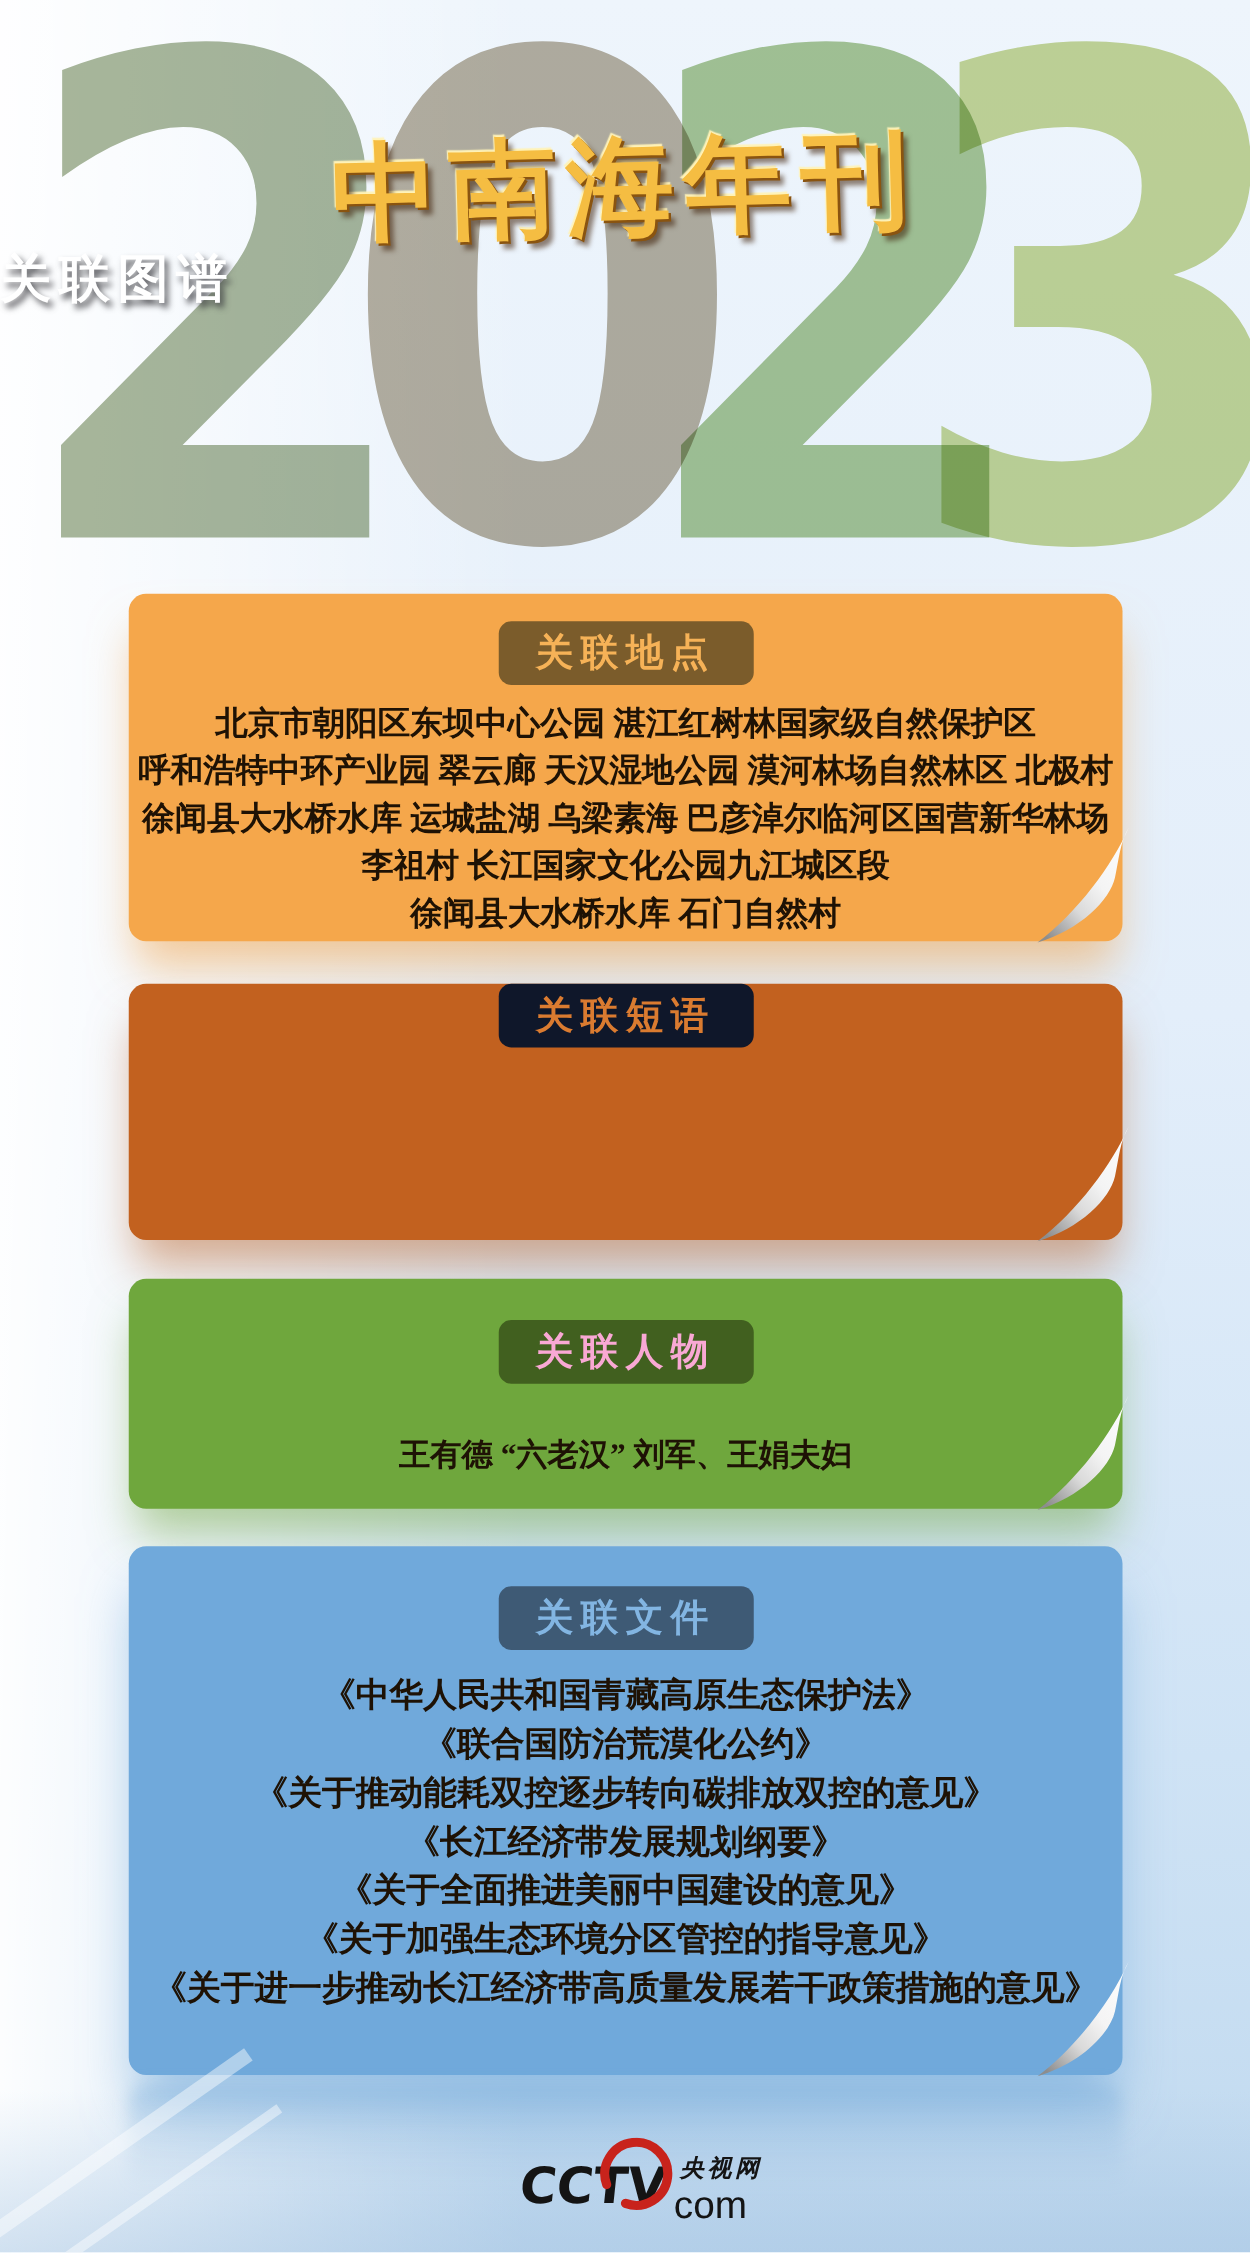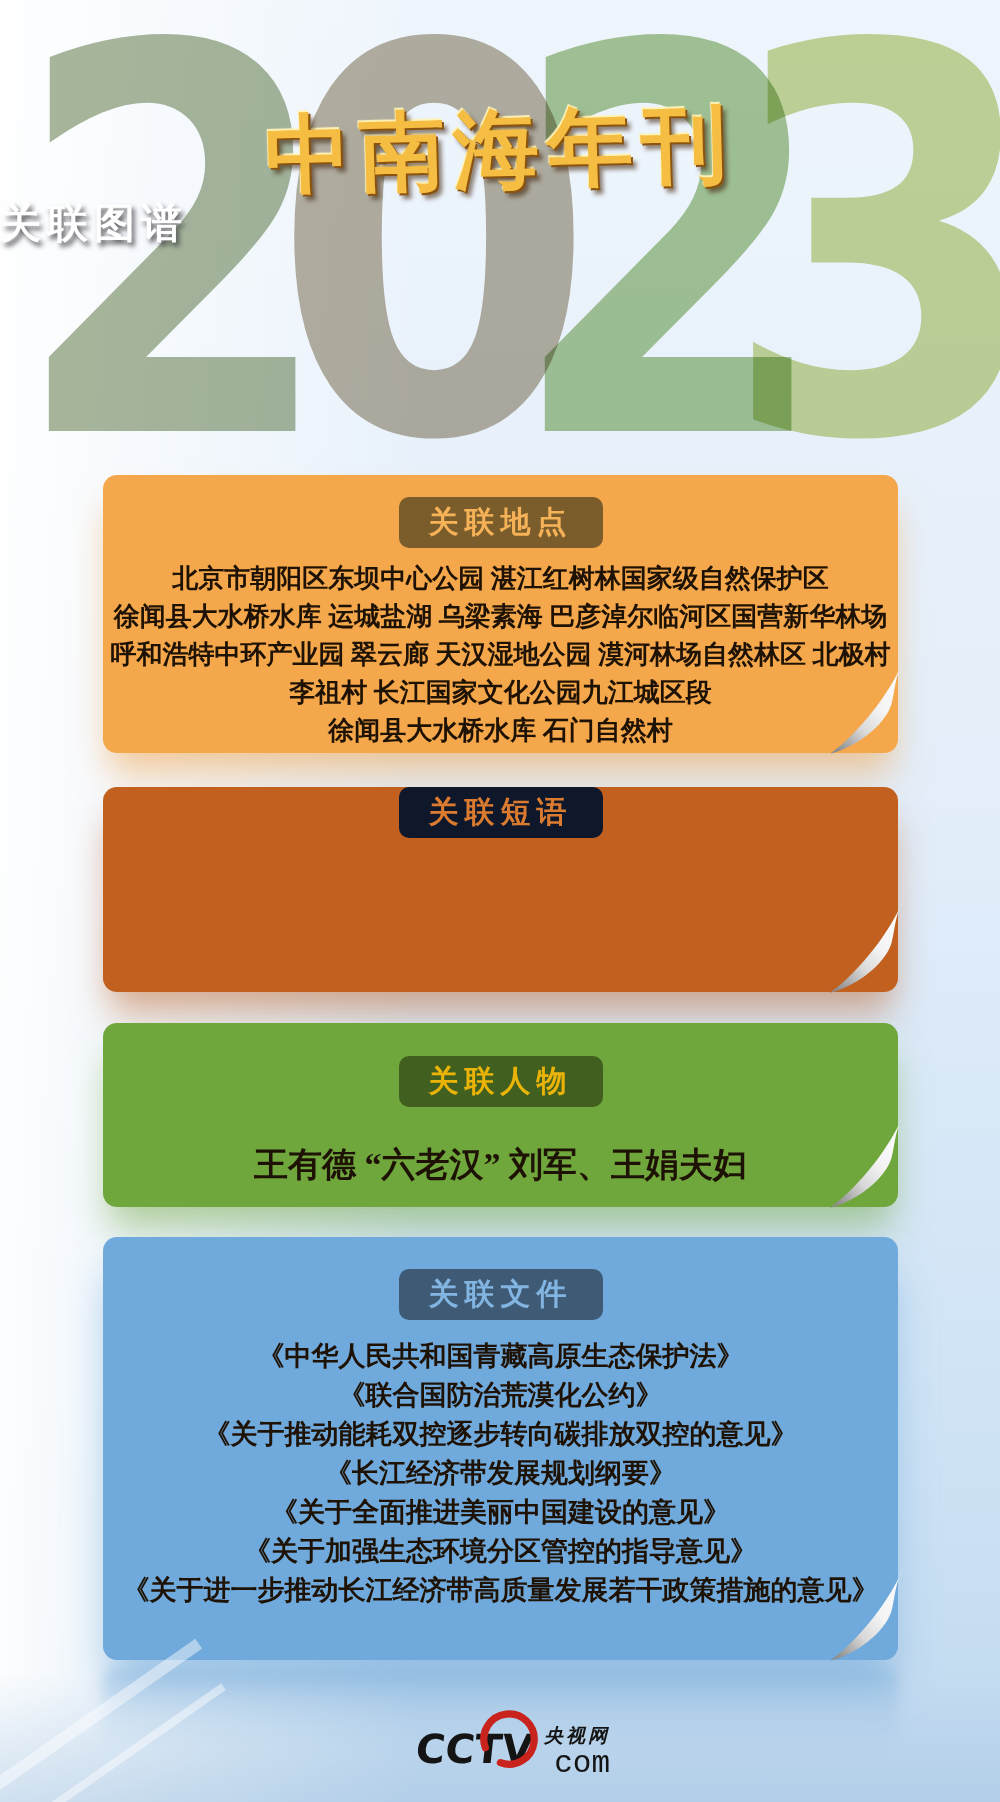"徐闻县大水桥水库 运城盐湖 乌梁素海 巴彦淖尔临河区国营新华林场" div.line { order: before "呼和浩特中环产业园 翠云廊 天汉湿地公园 漠河林场自然林区 北极村" -> after "呼和浩特中环产业园 翠云廊 天汉湿地公园 漠河林场自然林区 北极村" }
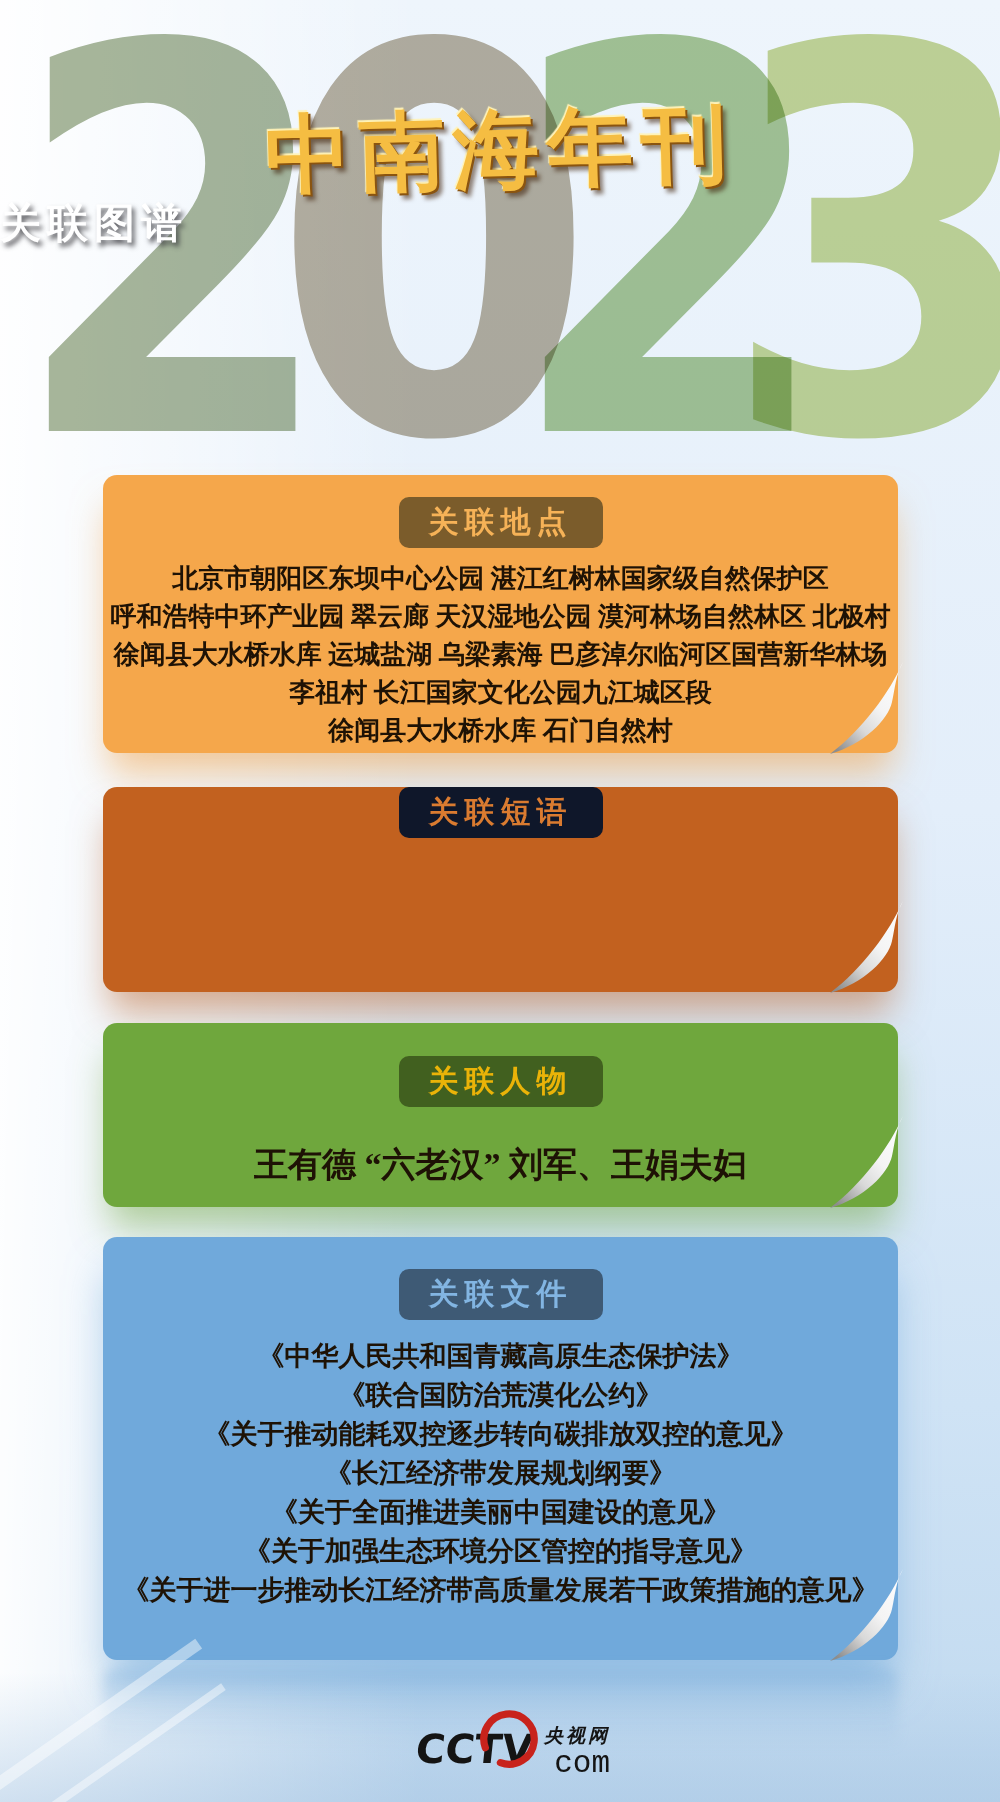"关联人物" .card-people .badge { color: #eab308 -> #f9a8d4 }
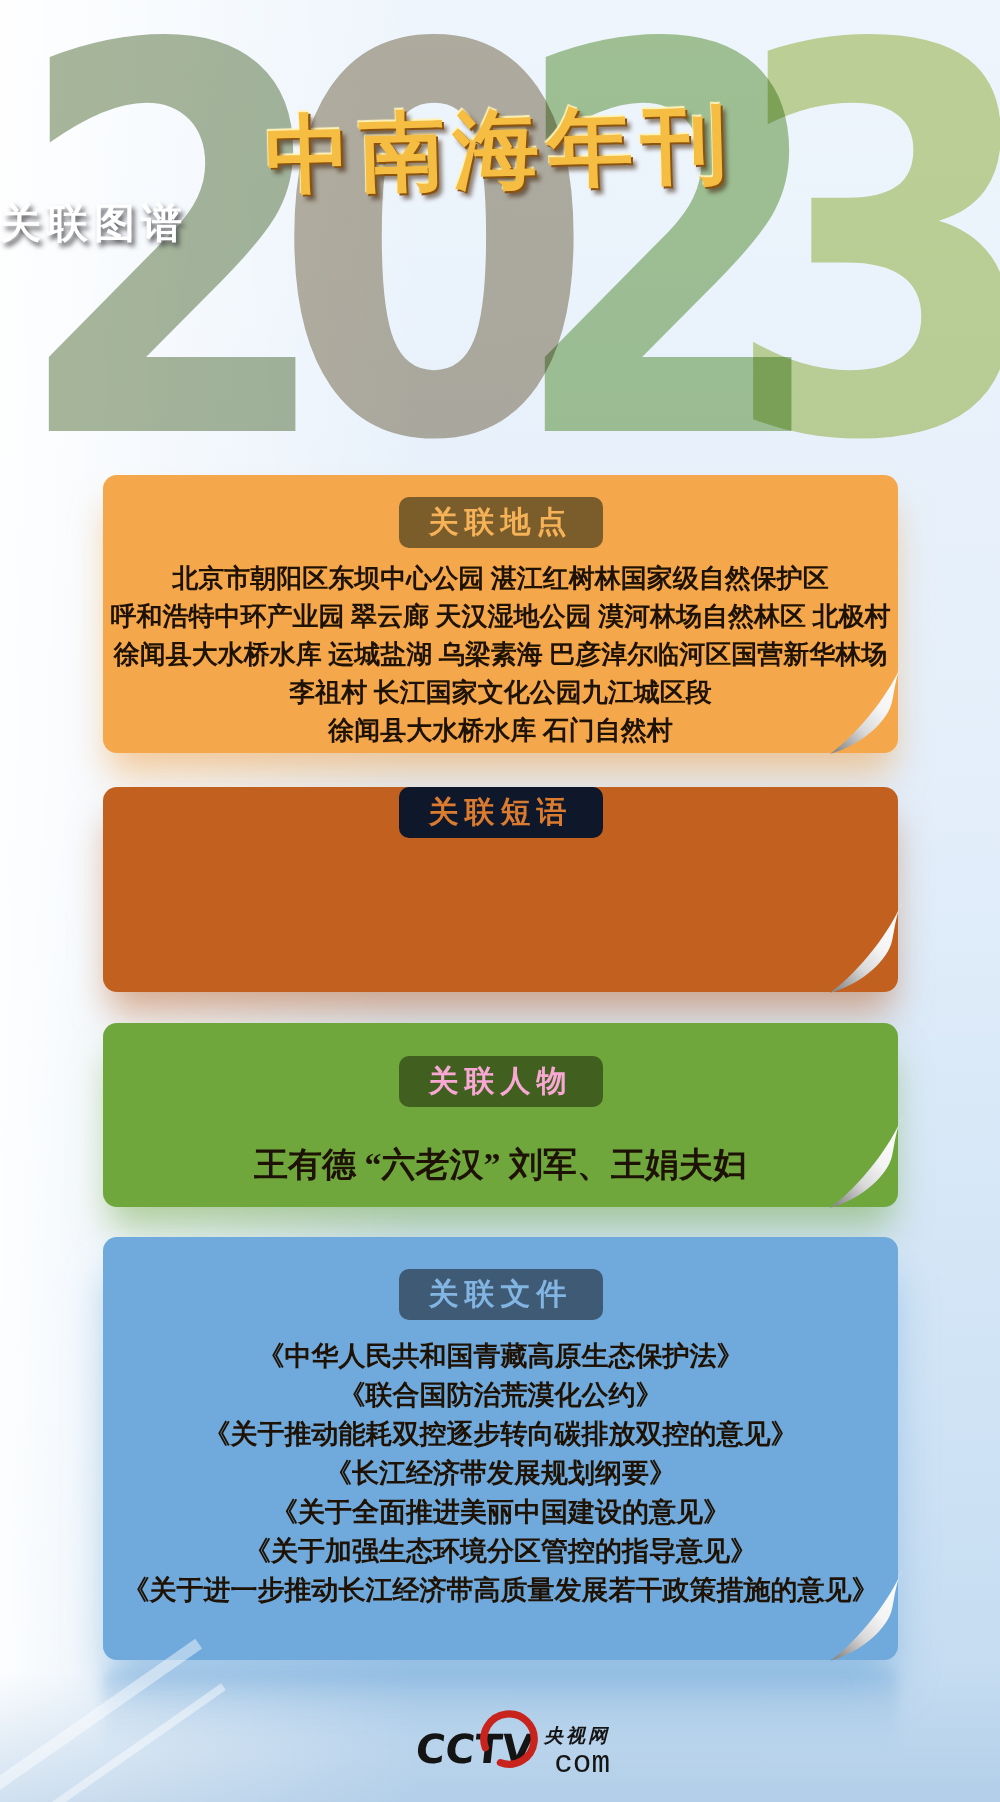"王有德 “六老汉” 刘军、王娟夫妇" .card-people .lines { font-size: 34px -> 25px }
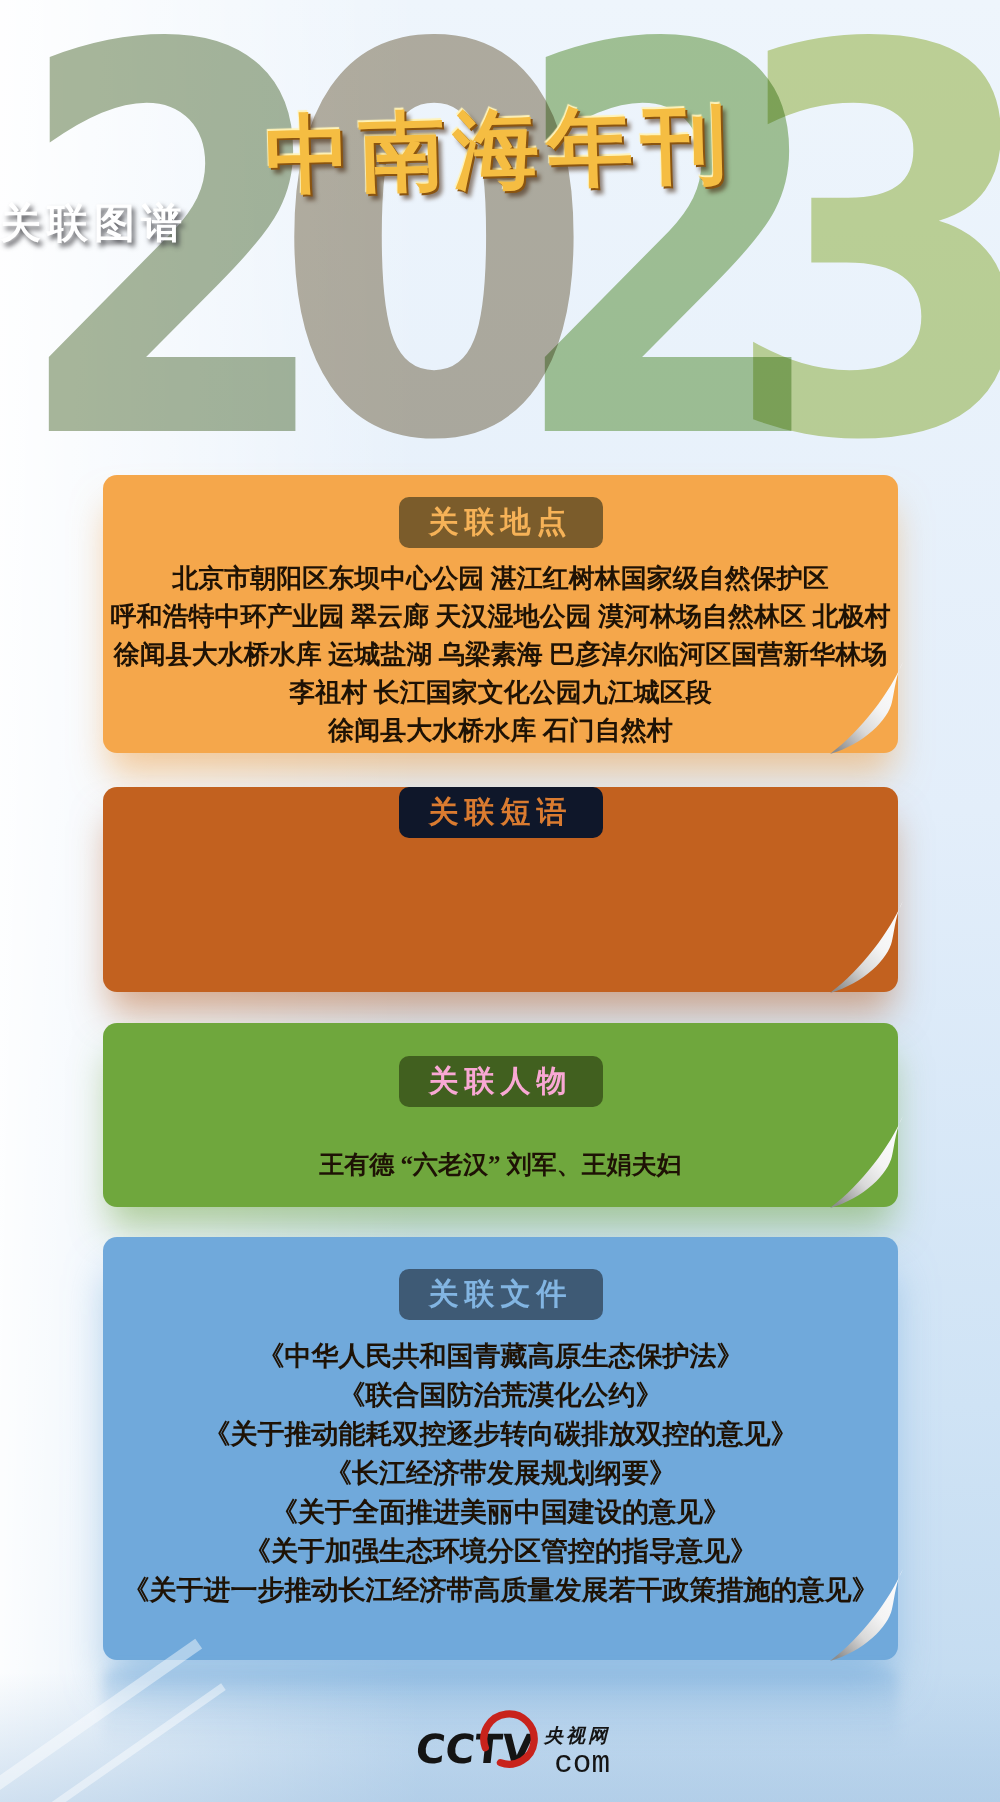"com" .cn-col .com { font-family: Liberation Mono, monospace -> Liberation Sans, sans-serif; text-align: right -> none }
